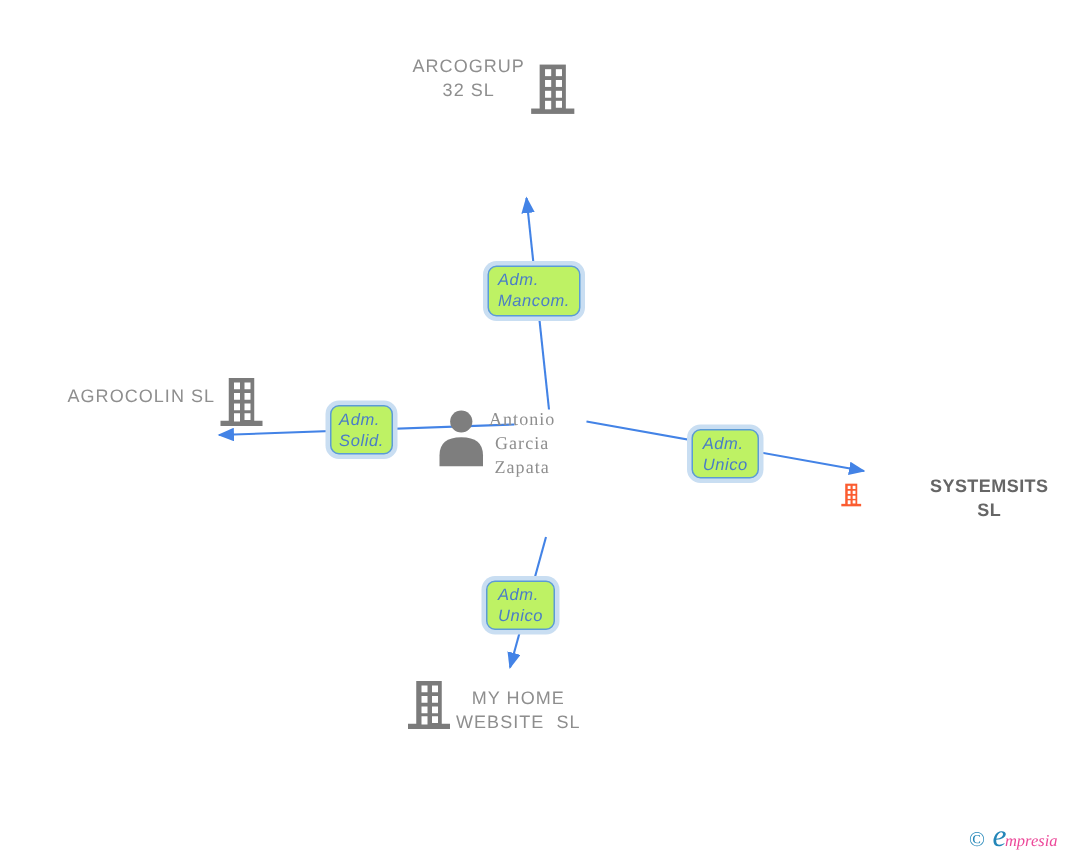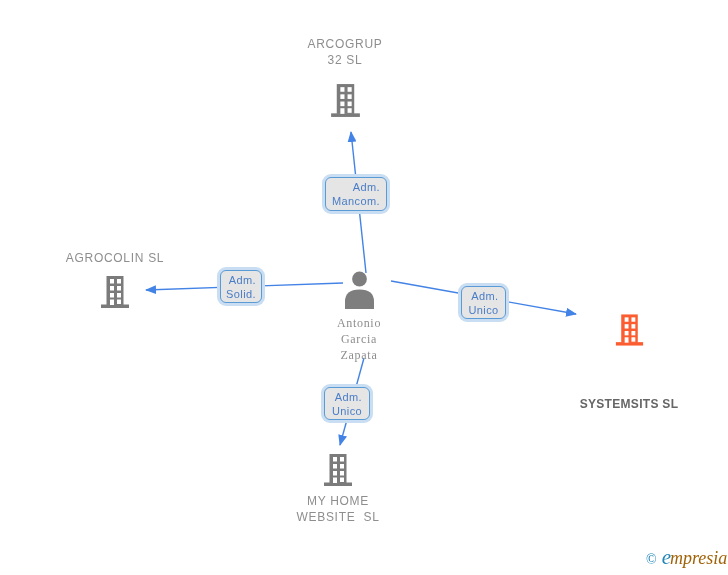"ARCOGRUP" .node { flex-direction: column -> none }
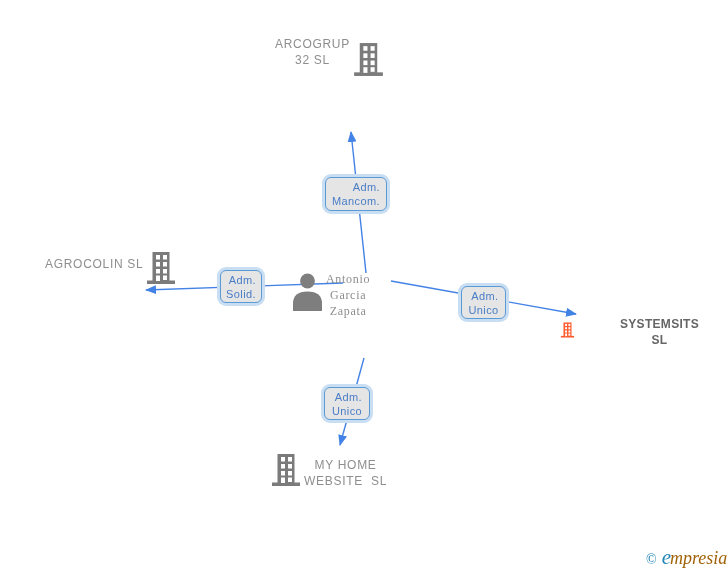"Adm." .elabel { background: #e5e5e5 -> #bef264; font-style: none -> italic; text-align: right -> left }
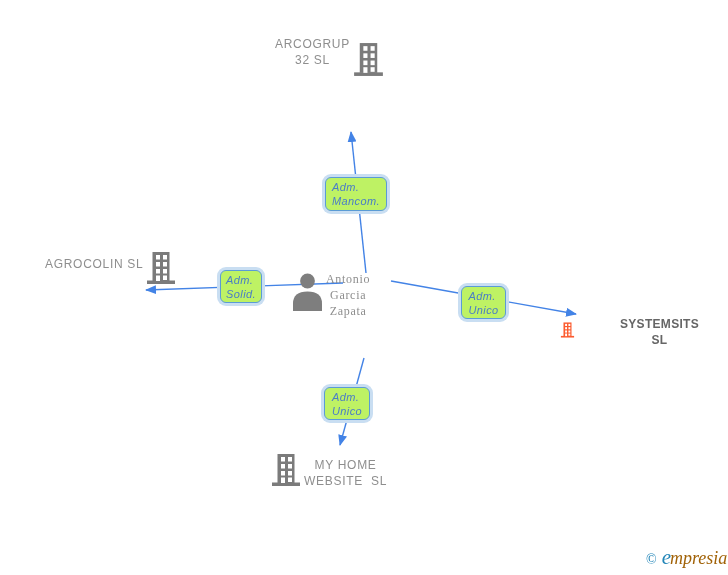"mpresia" .logo .rest { color: #a16207 -> #ec4899; font-size: 18px -> 11px }
